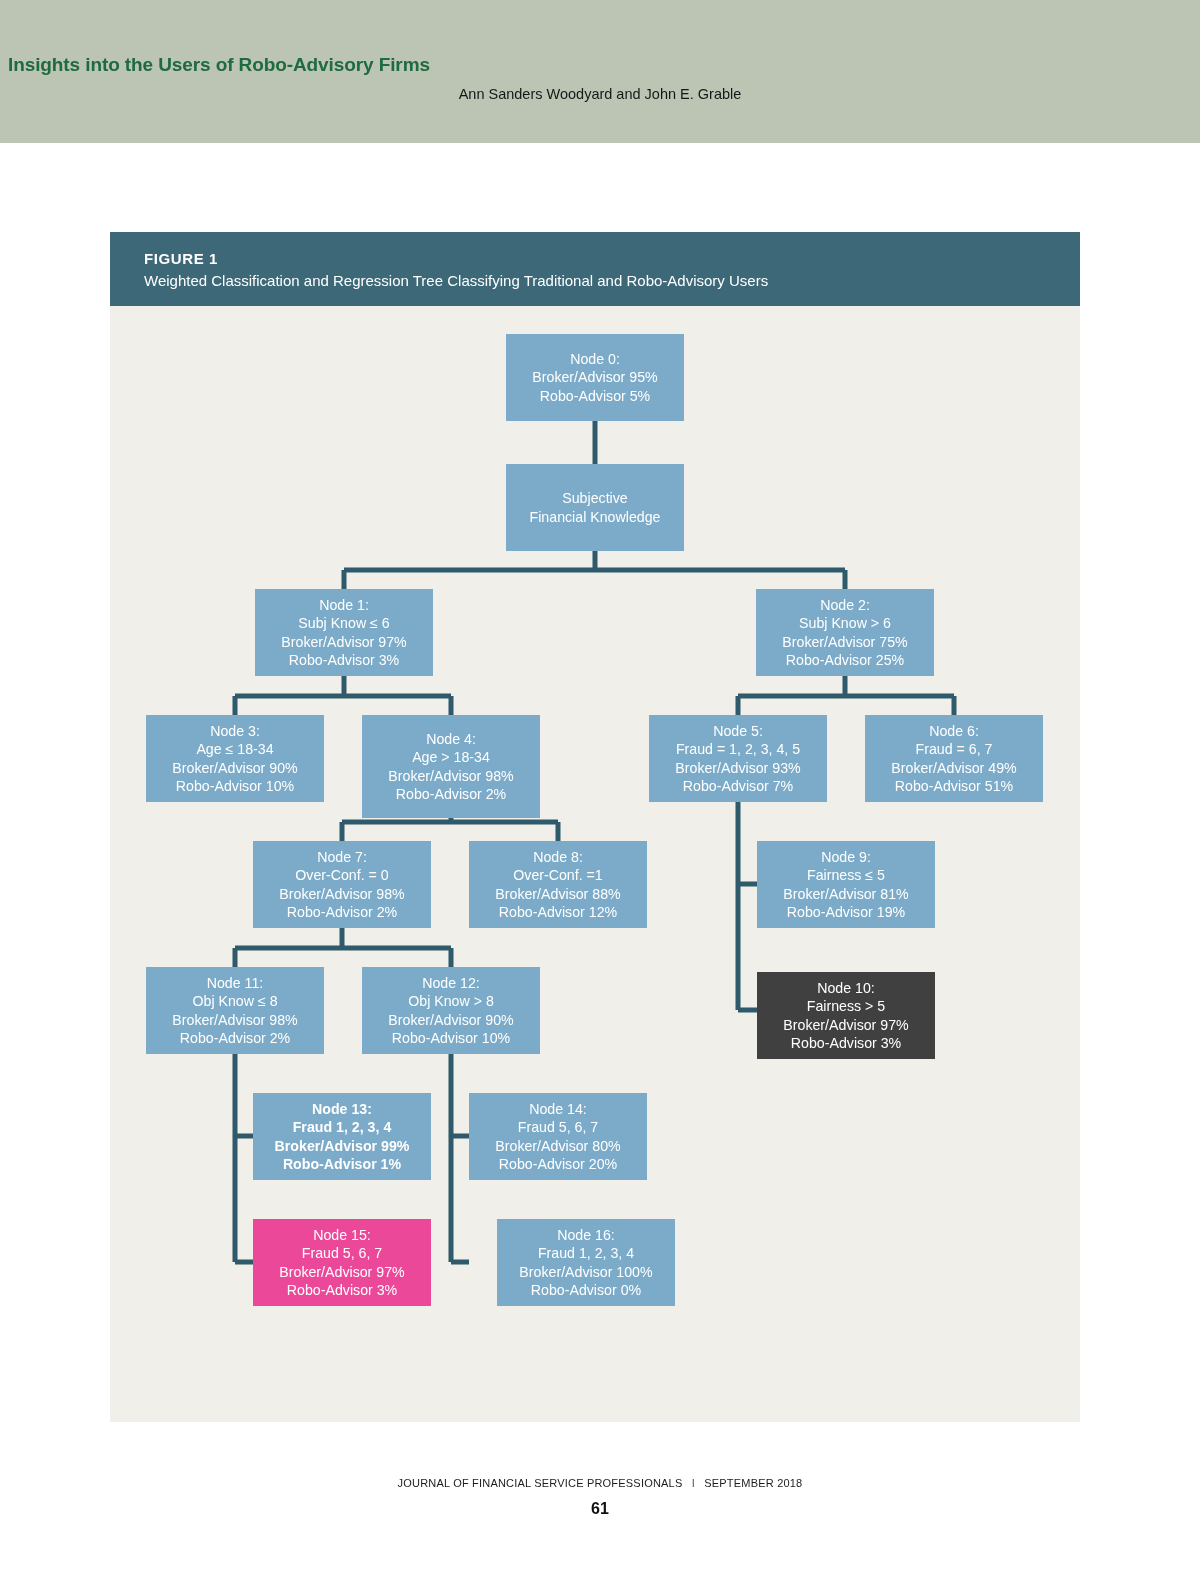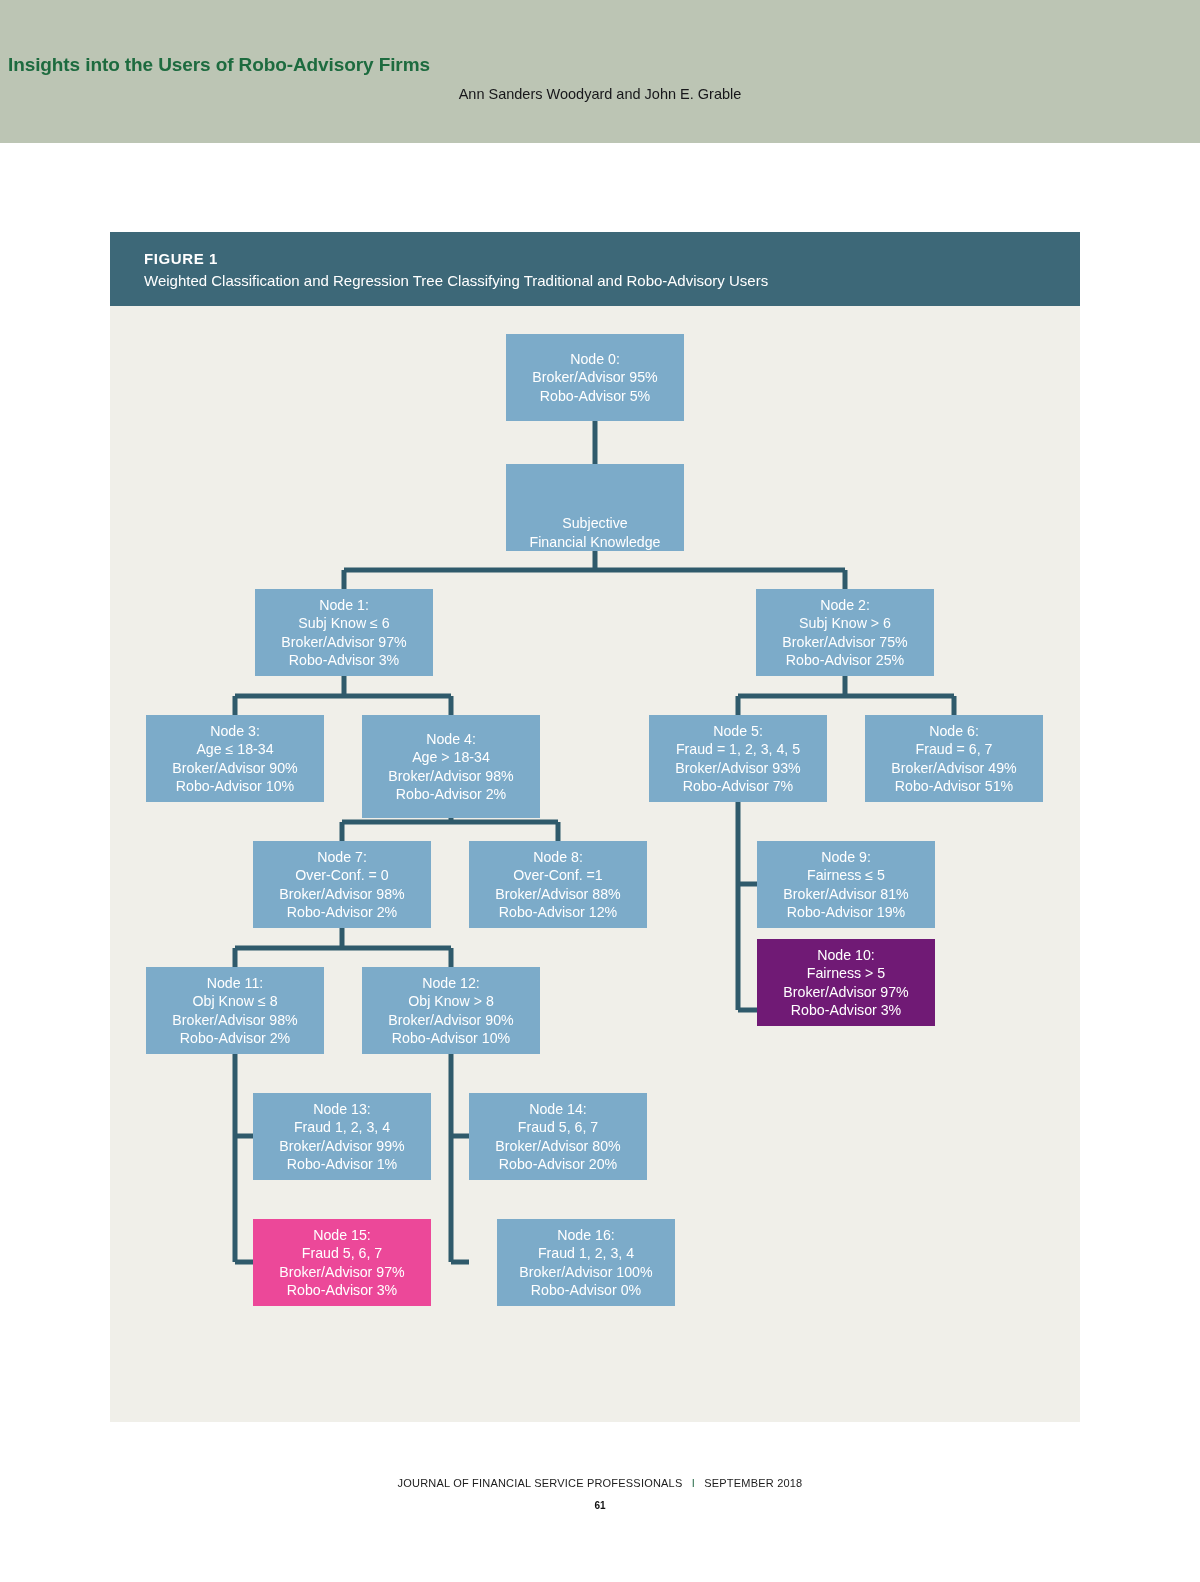"Subjective" div.node { align-items: flex-end -> none }
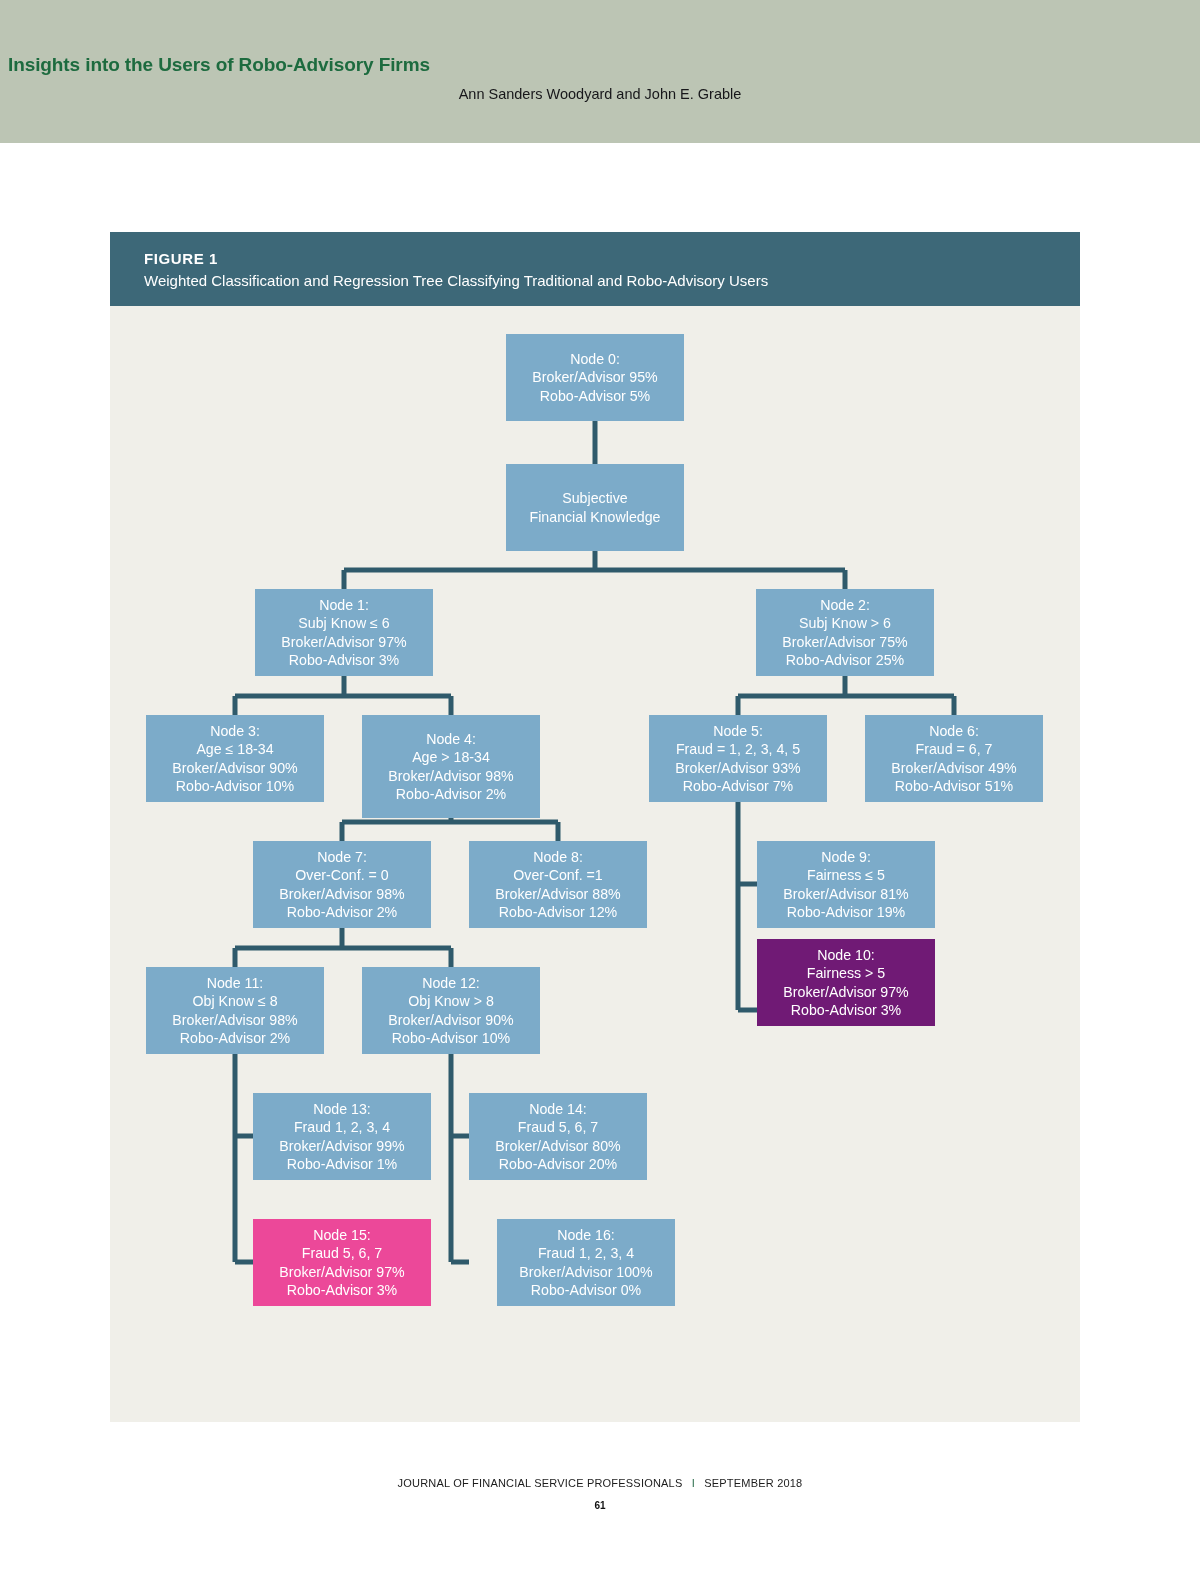"Node 10:" div.node { background: #701a75 -> #404040; top: 633px -> 666px }
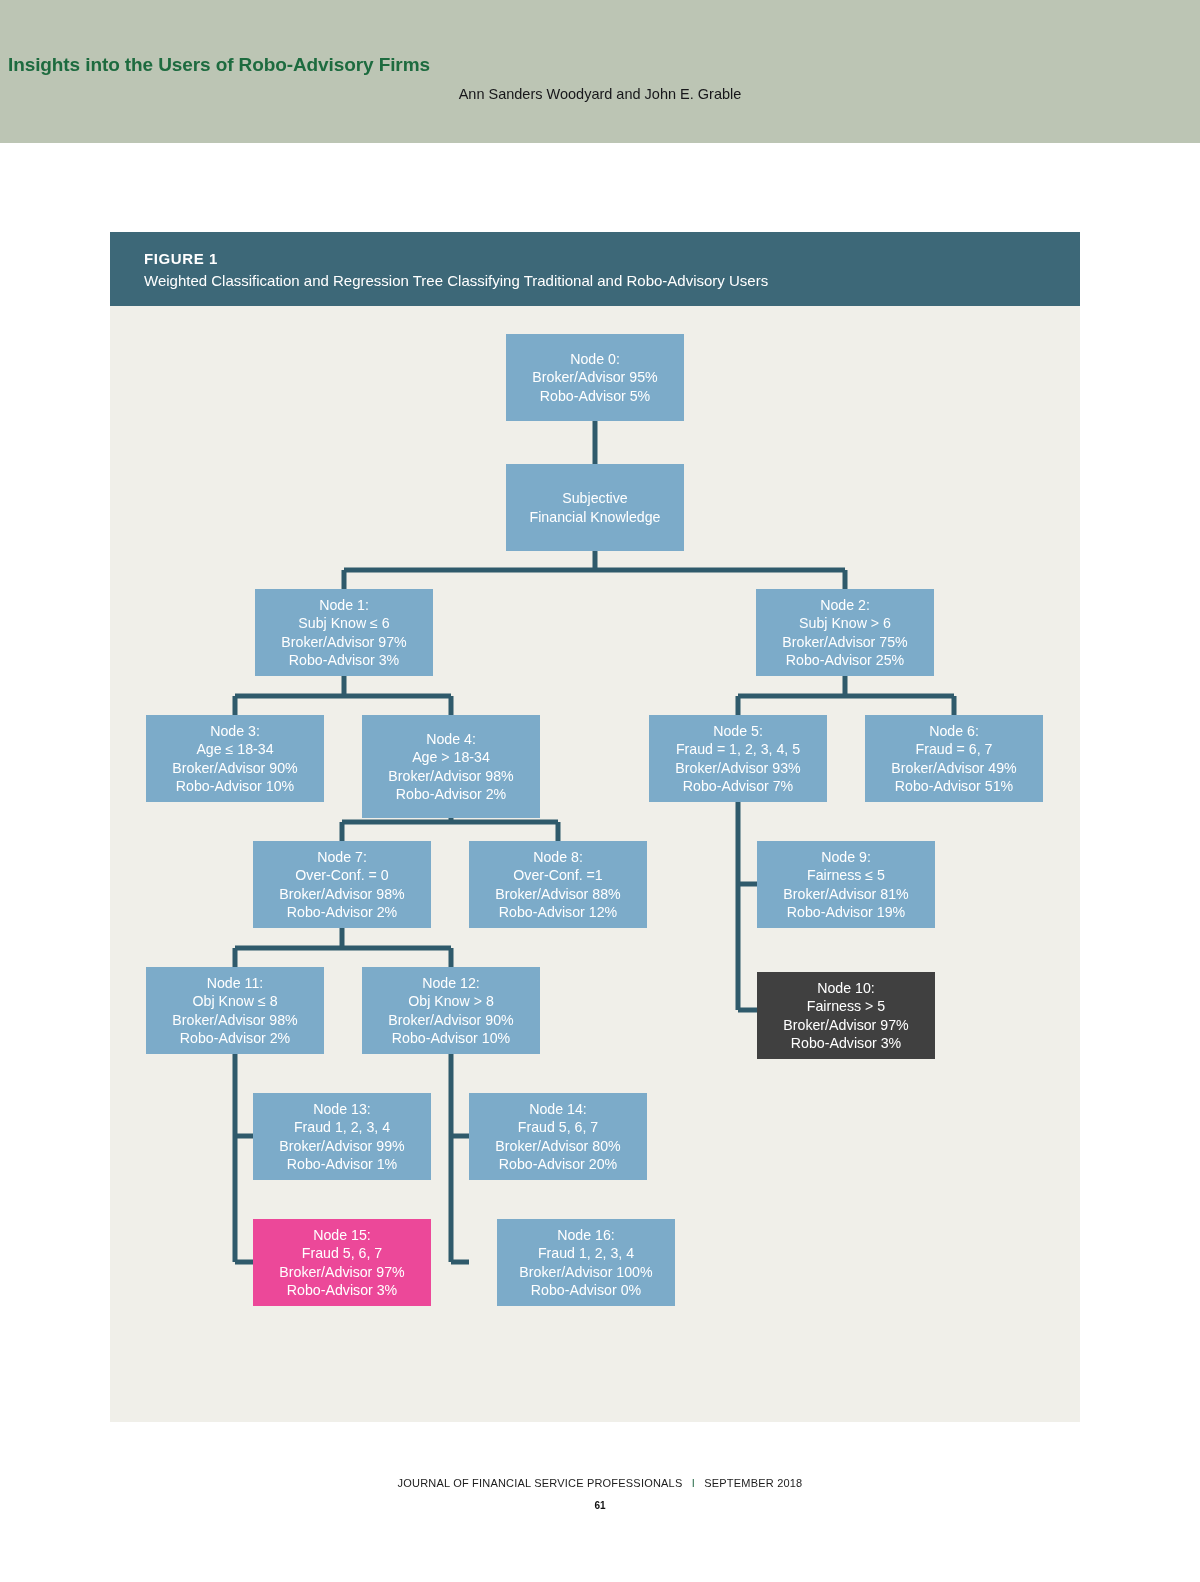"Node 13:" div.node { font-weight: none -> bold }
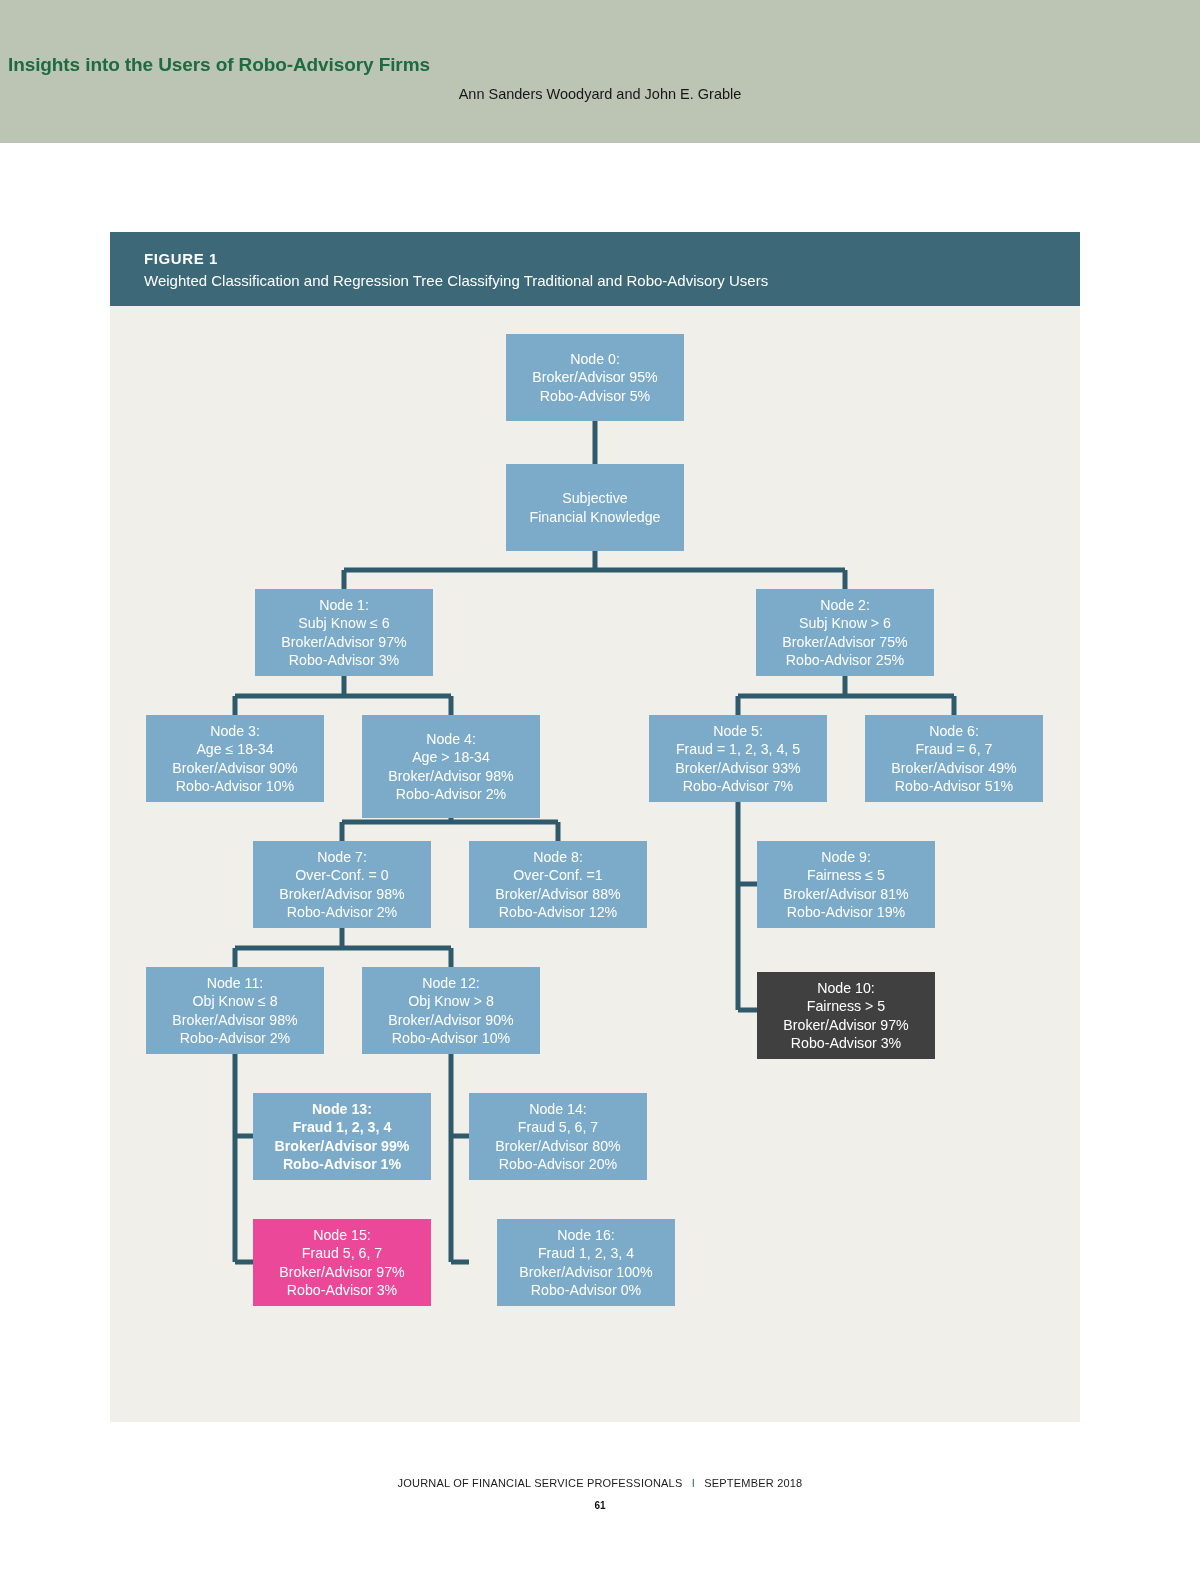"61" .footer-page { font-size: 10px -> 16px }
